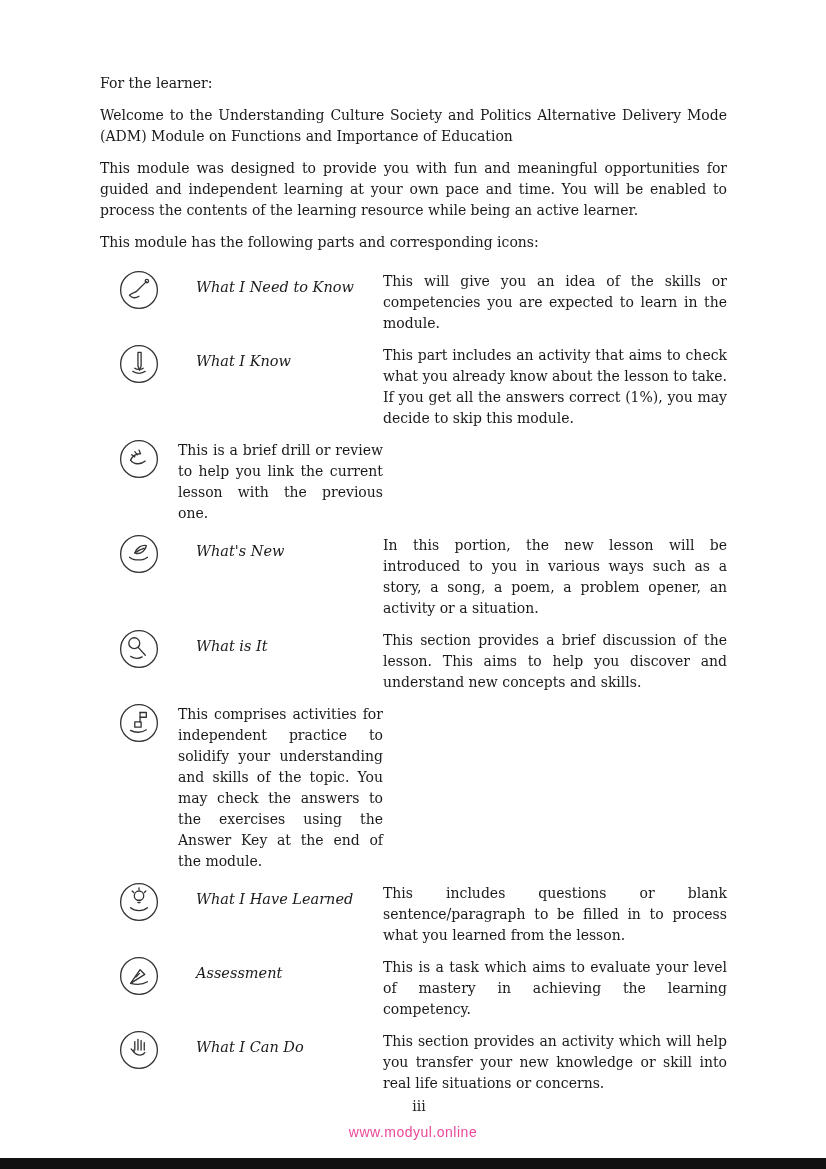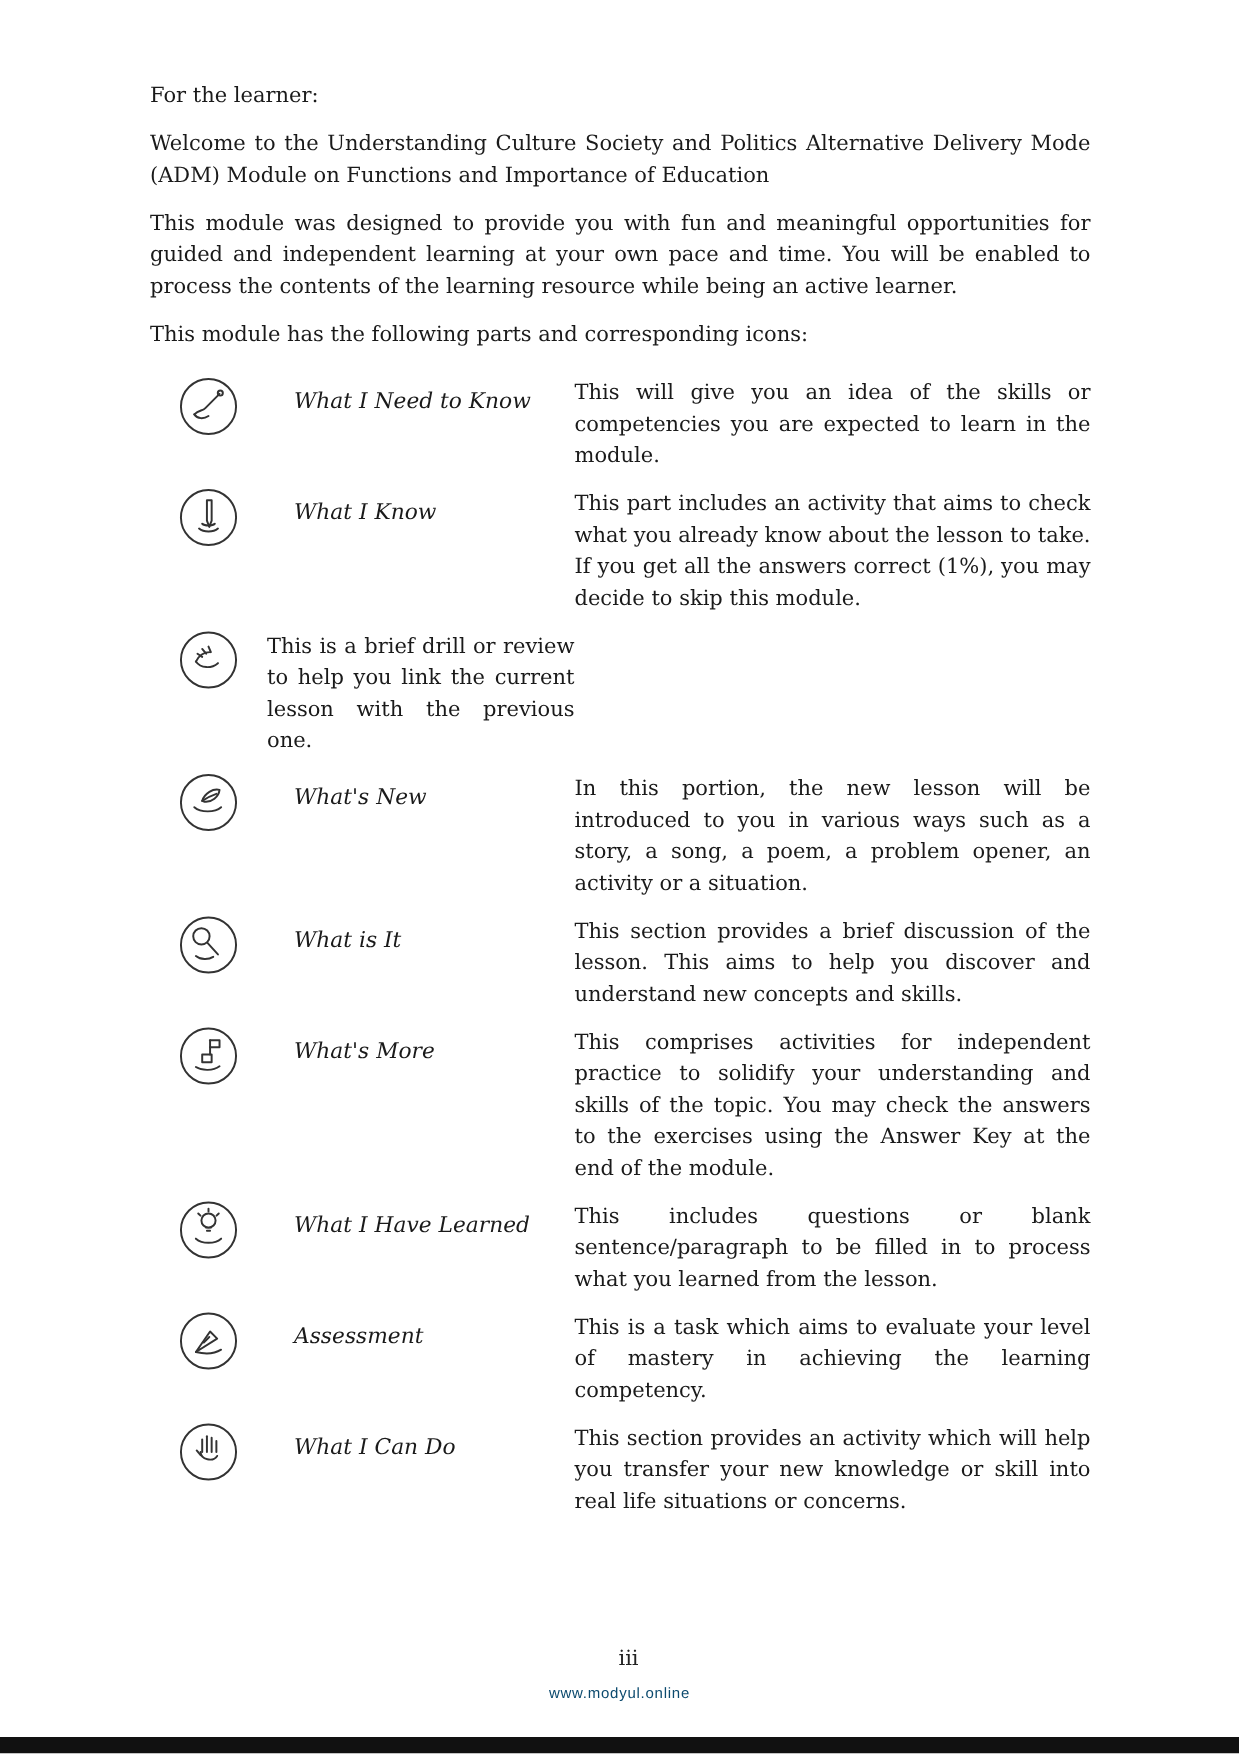"For the learner:" .page-inner { padding: 54px 99px 0 100px -> 73px 99px 0 100px }
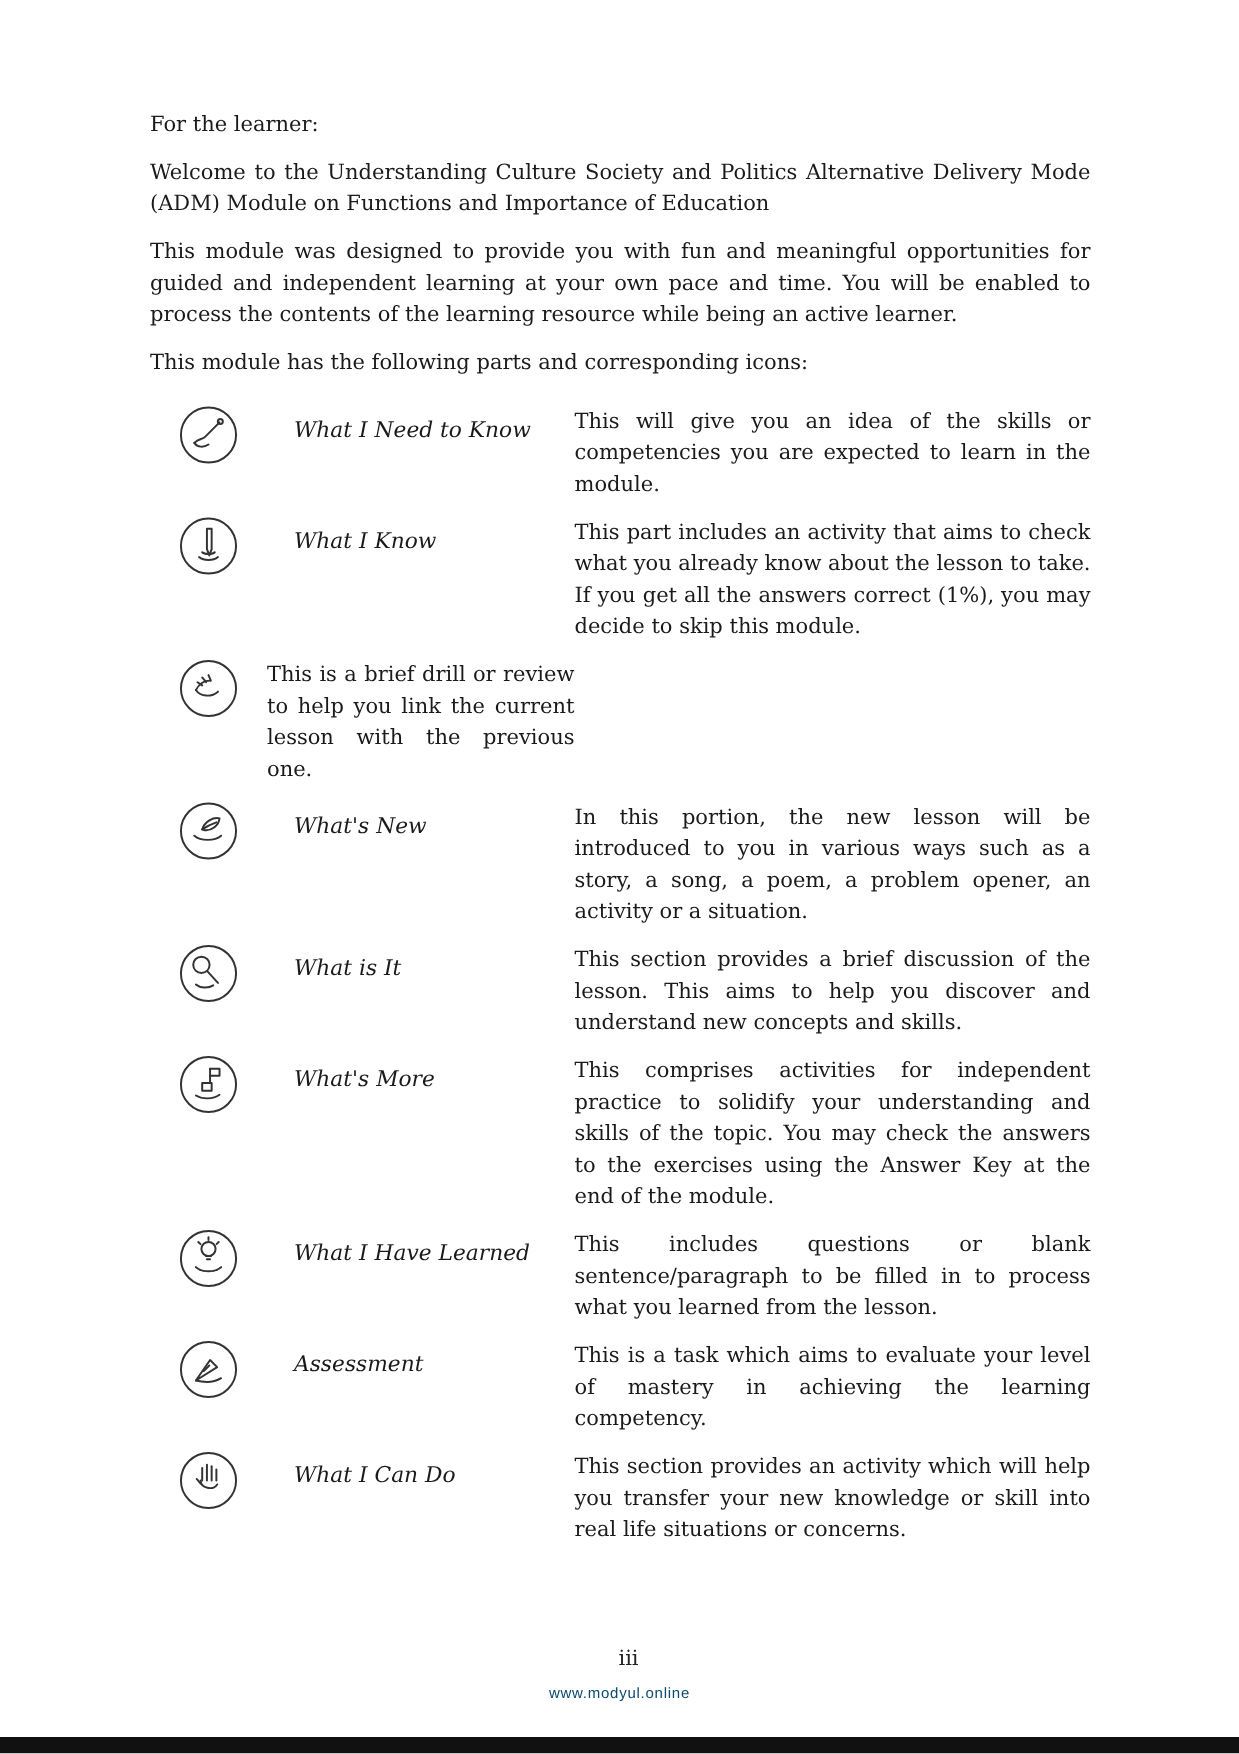"What's More" div.part-label { html: <div>What's More</div> -> none }
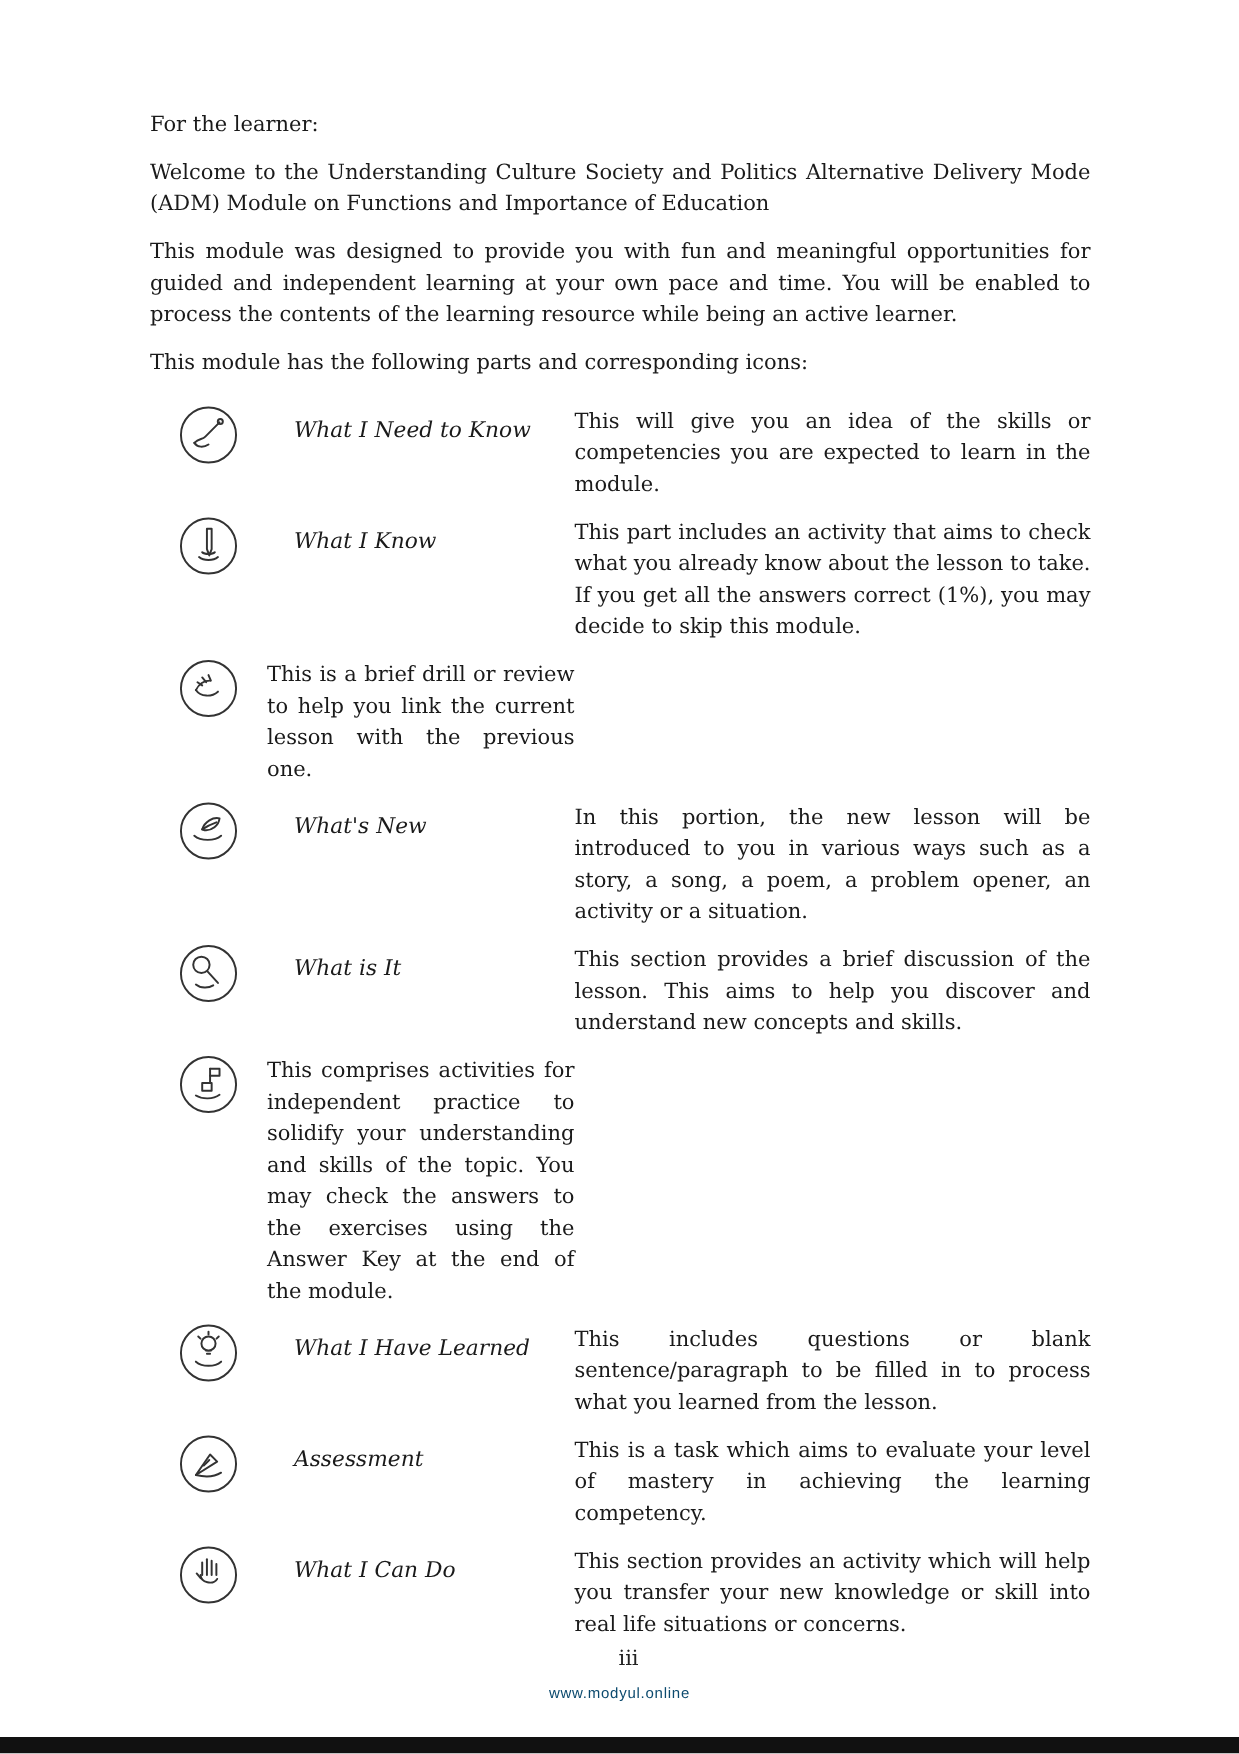"www.modyul.online" .footer-watermark { color: #0c4a6e -> #ec4899; font-size: 10px -> 14px }
